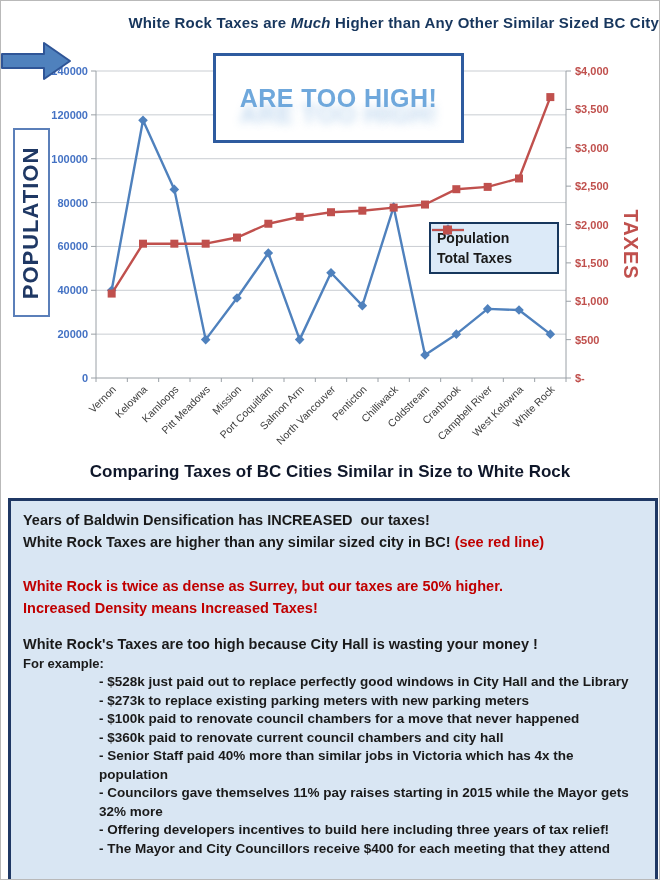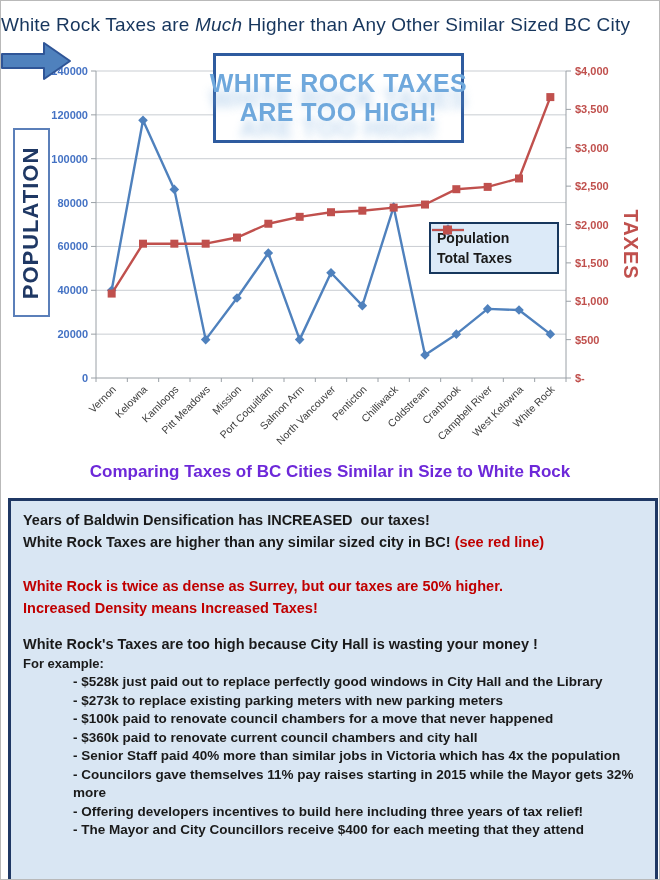"White Rock Taxes are Much" .main-title { font-size: 19px -> 15px; font-weight: normal -> bold; text-align: left -> right }
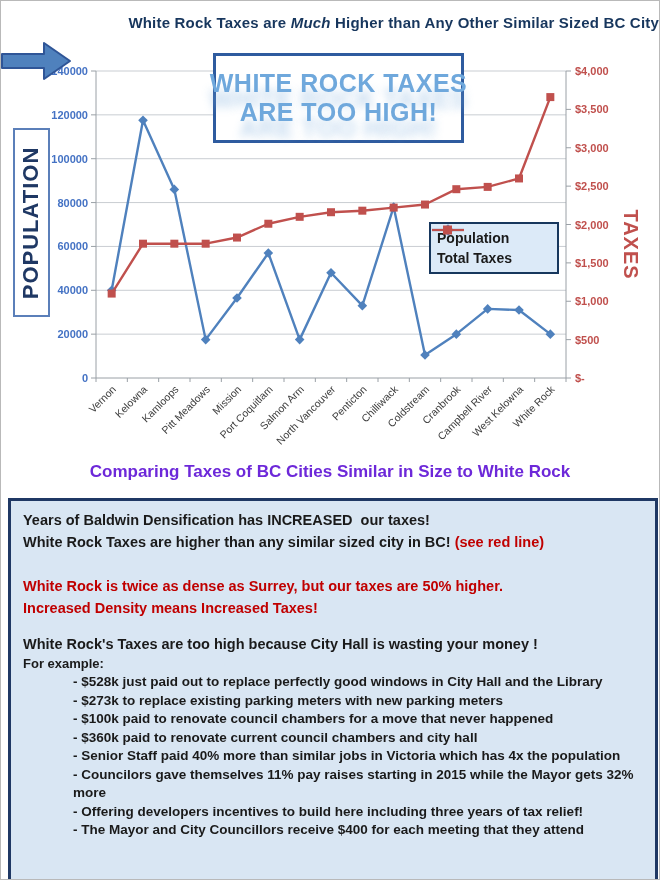"WHITE ROCK TAXES" div.cl { html: <div>WHITE ROCK TAXES</div> -> none }
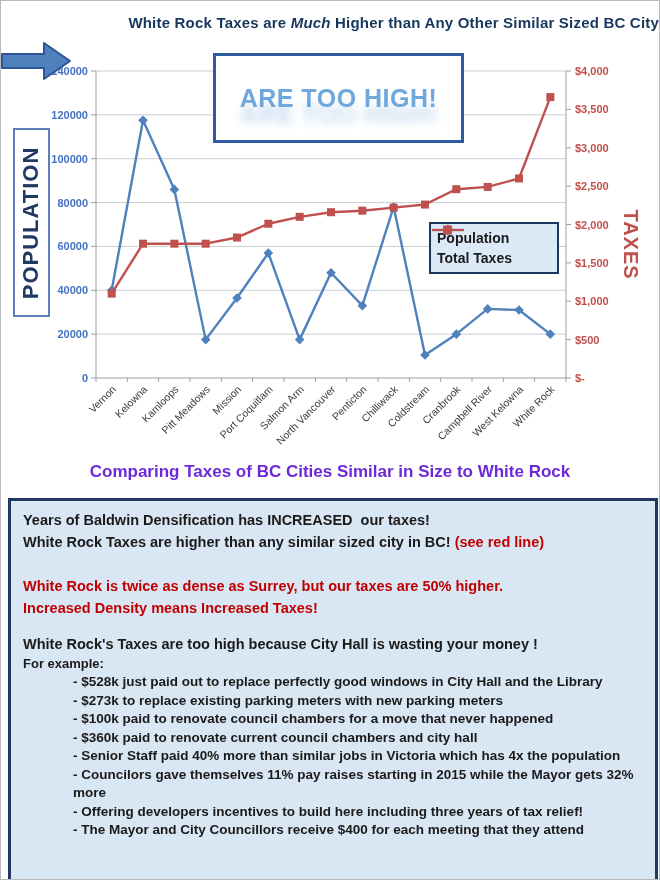"Comparing Taxes of BC Cities" .caption { color: #6d28d9 -> #0f172a }
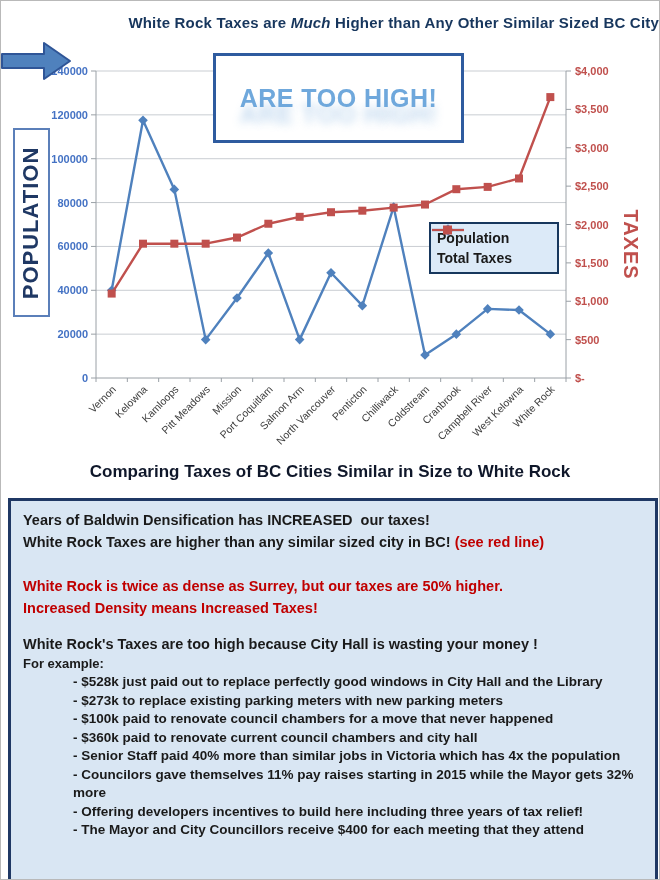"- $528k just paid out" .ib-bullet { margin-left: 50px -> 76px }
